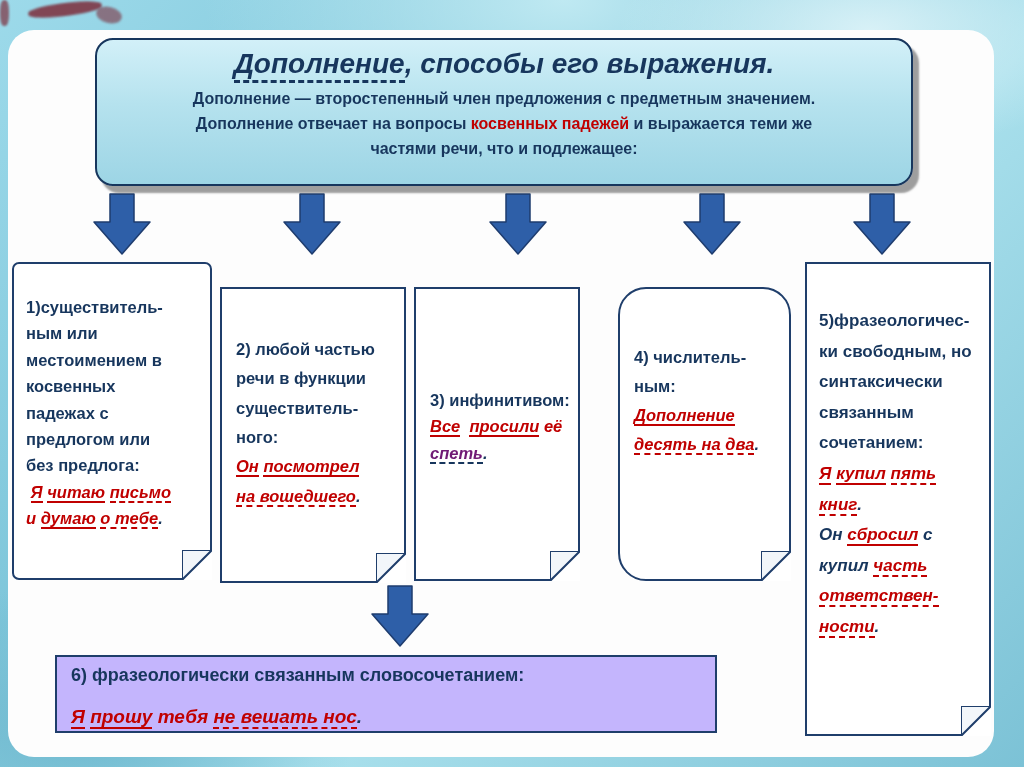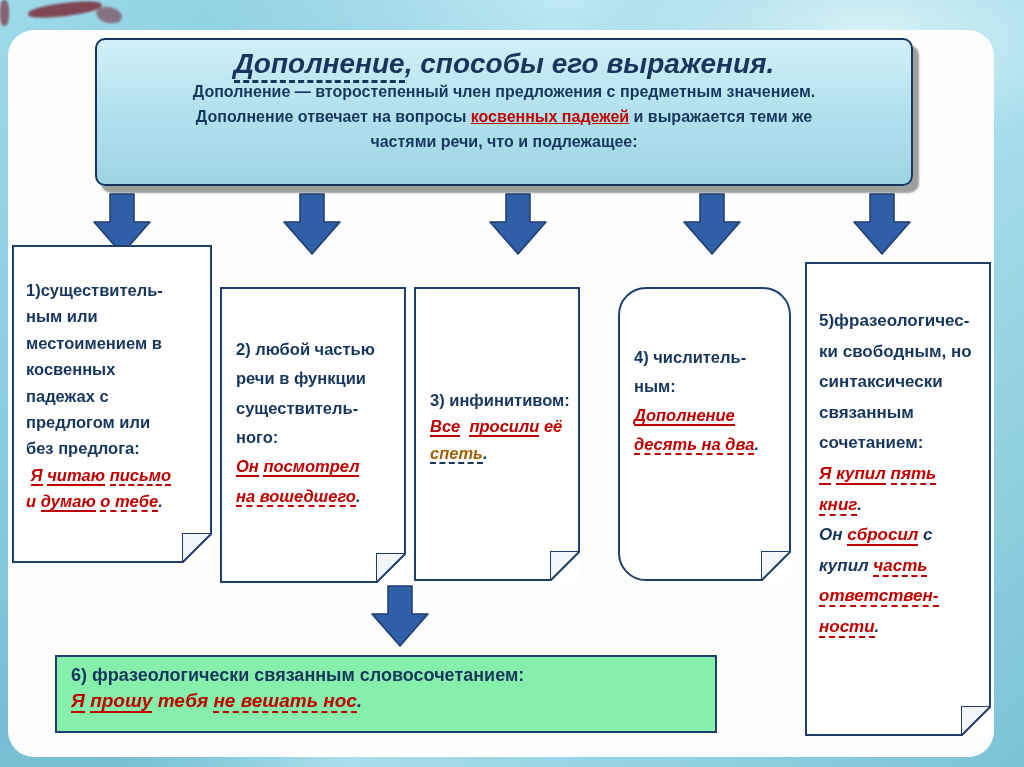"Дополнение, способы его выражения." .header-box { border-radius: 10px -> 18px }
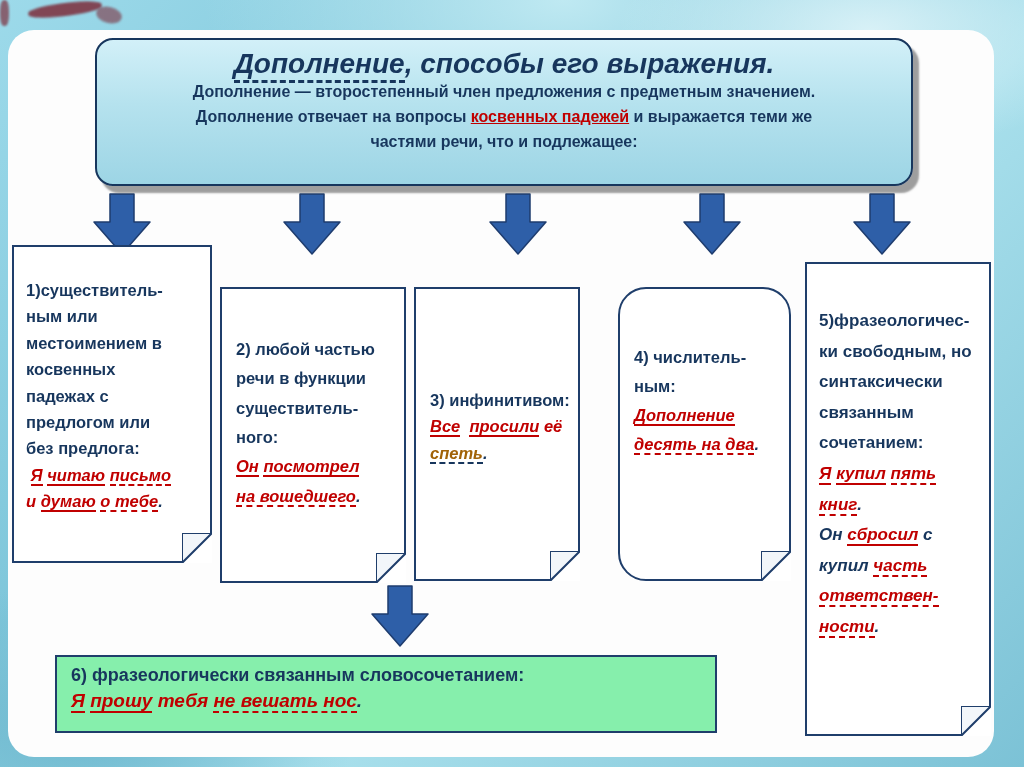"Дополнение — второстепенный член" .hdr-body { margin-top: none -> 7px }
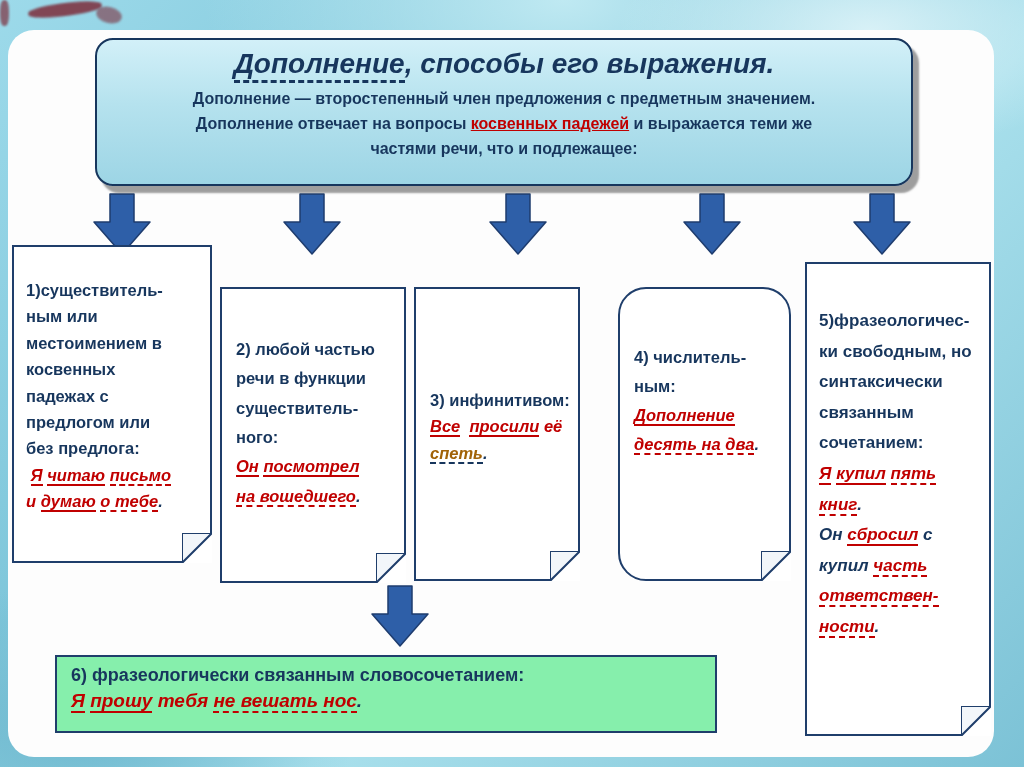"косвенных падежей" .hdr-body .red { text-decoration: underline -> none }
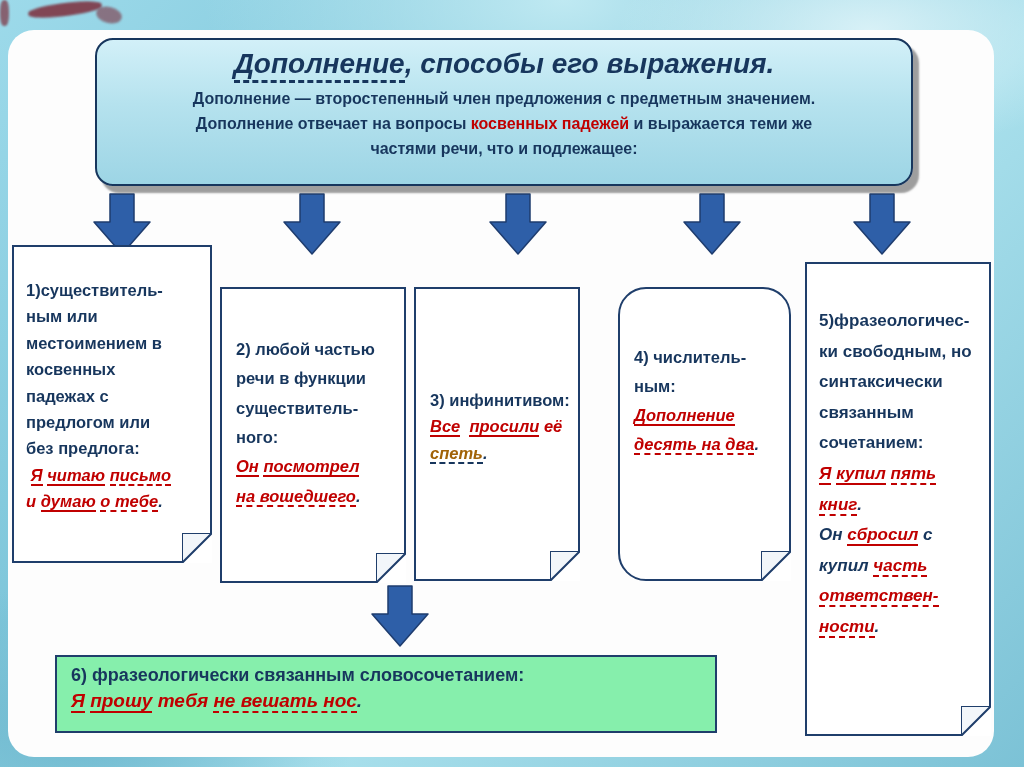"1)существитель-" .card1 { border-radius: none -> 7px; top: 245px -> 262px }
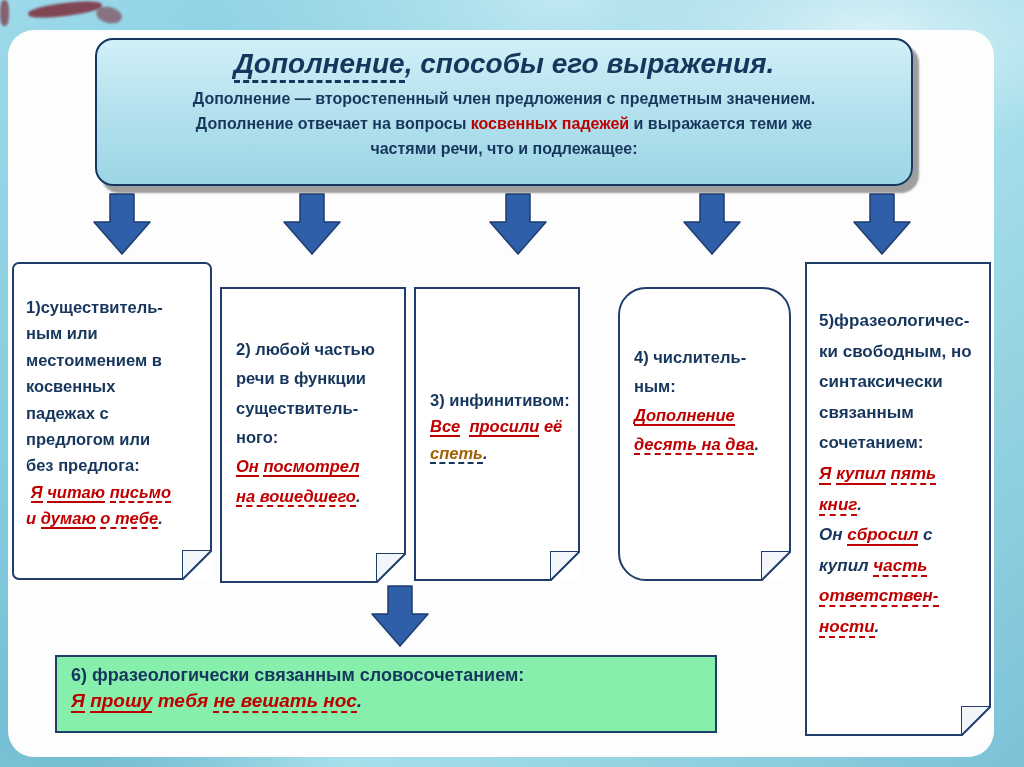"спеть" .ndu { color: #a16207 -> #701a75 }
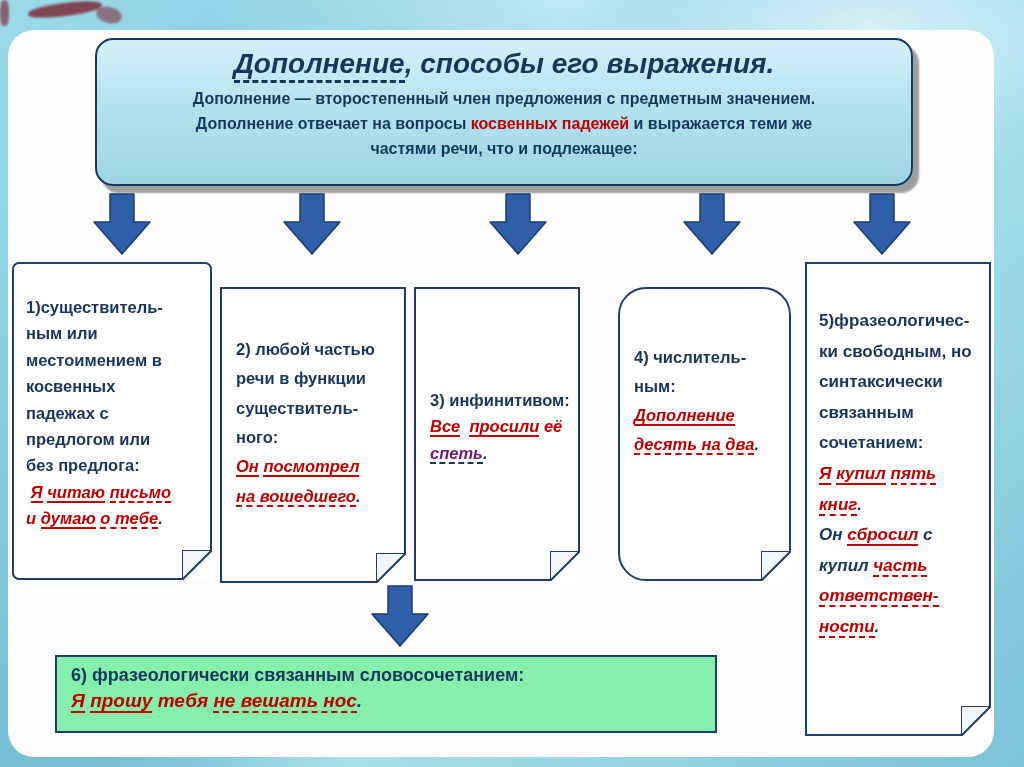"6) фразеологически связанным" .footer-box { background: #86efac -> #c4b5fd }
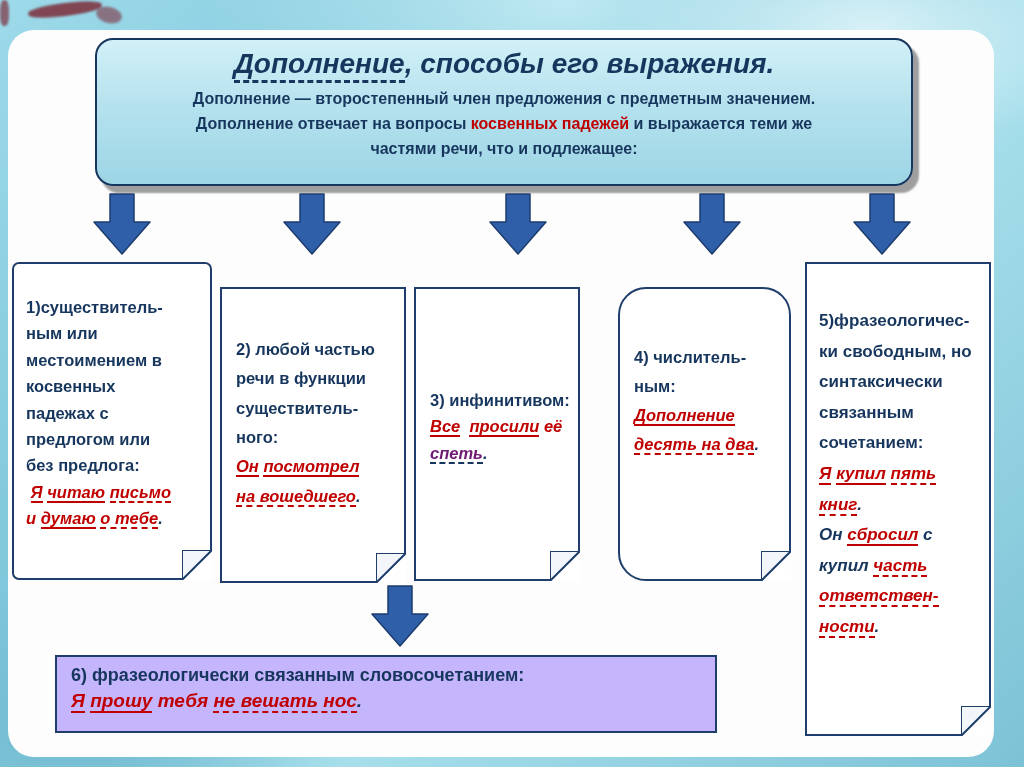"Я прошу тебя не вешать" .footer-example { margin-top: 4px -> 20px }
